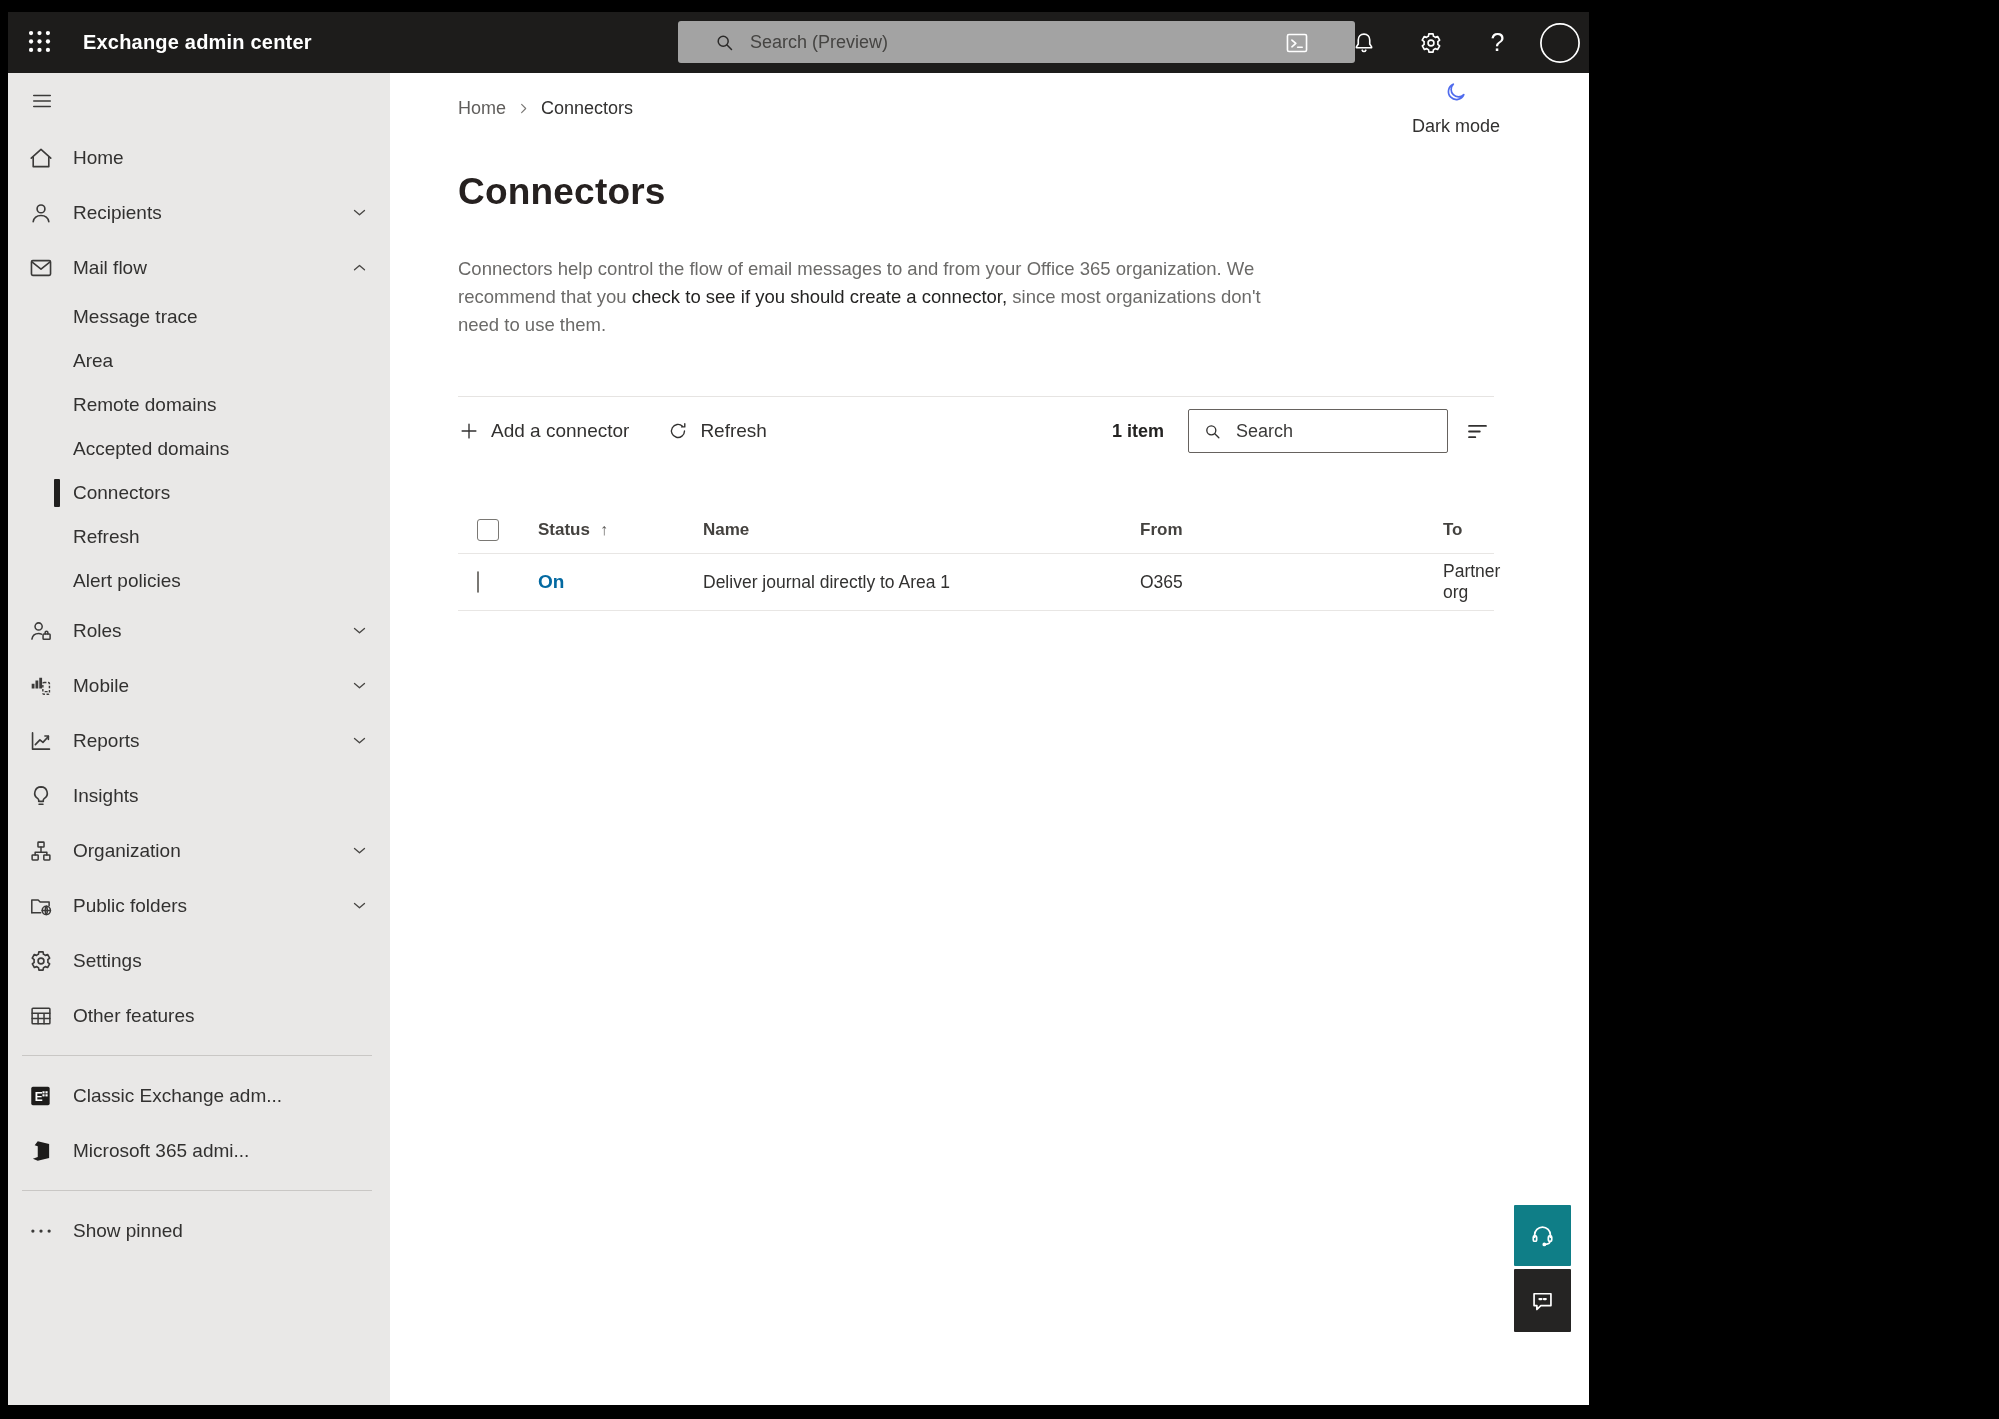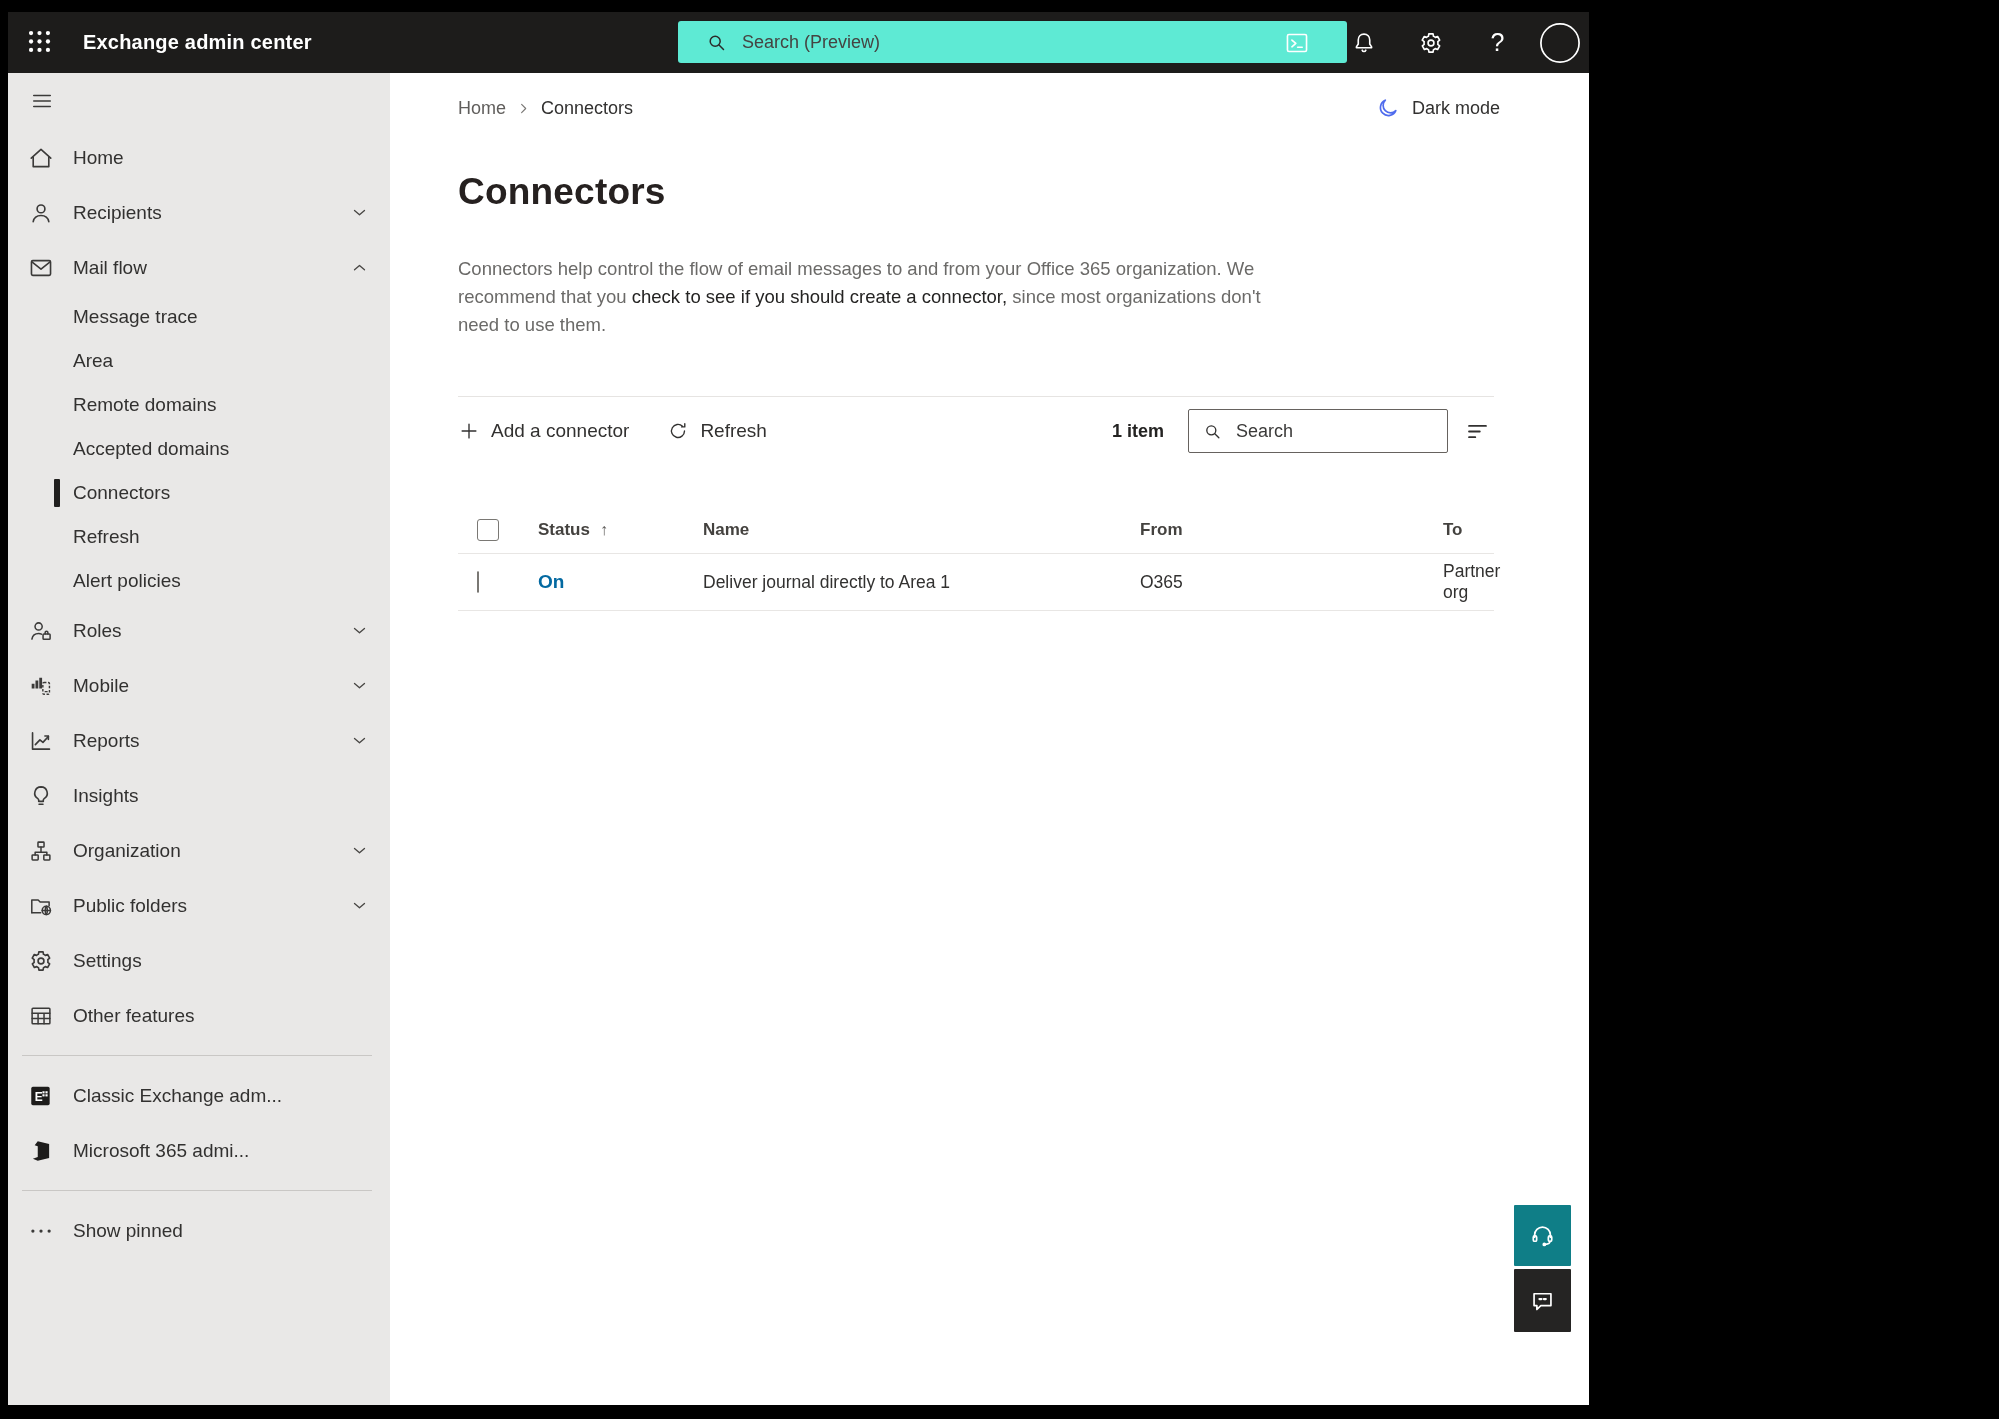"Search (Preview)" .topbar-search { background: #5eead4 -> #a3a3a3; padding-left: 28px -> 36px }
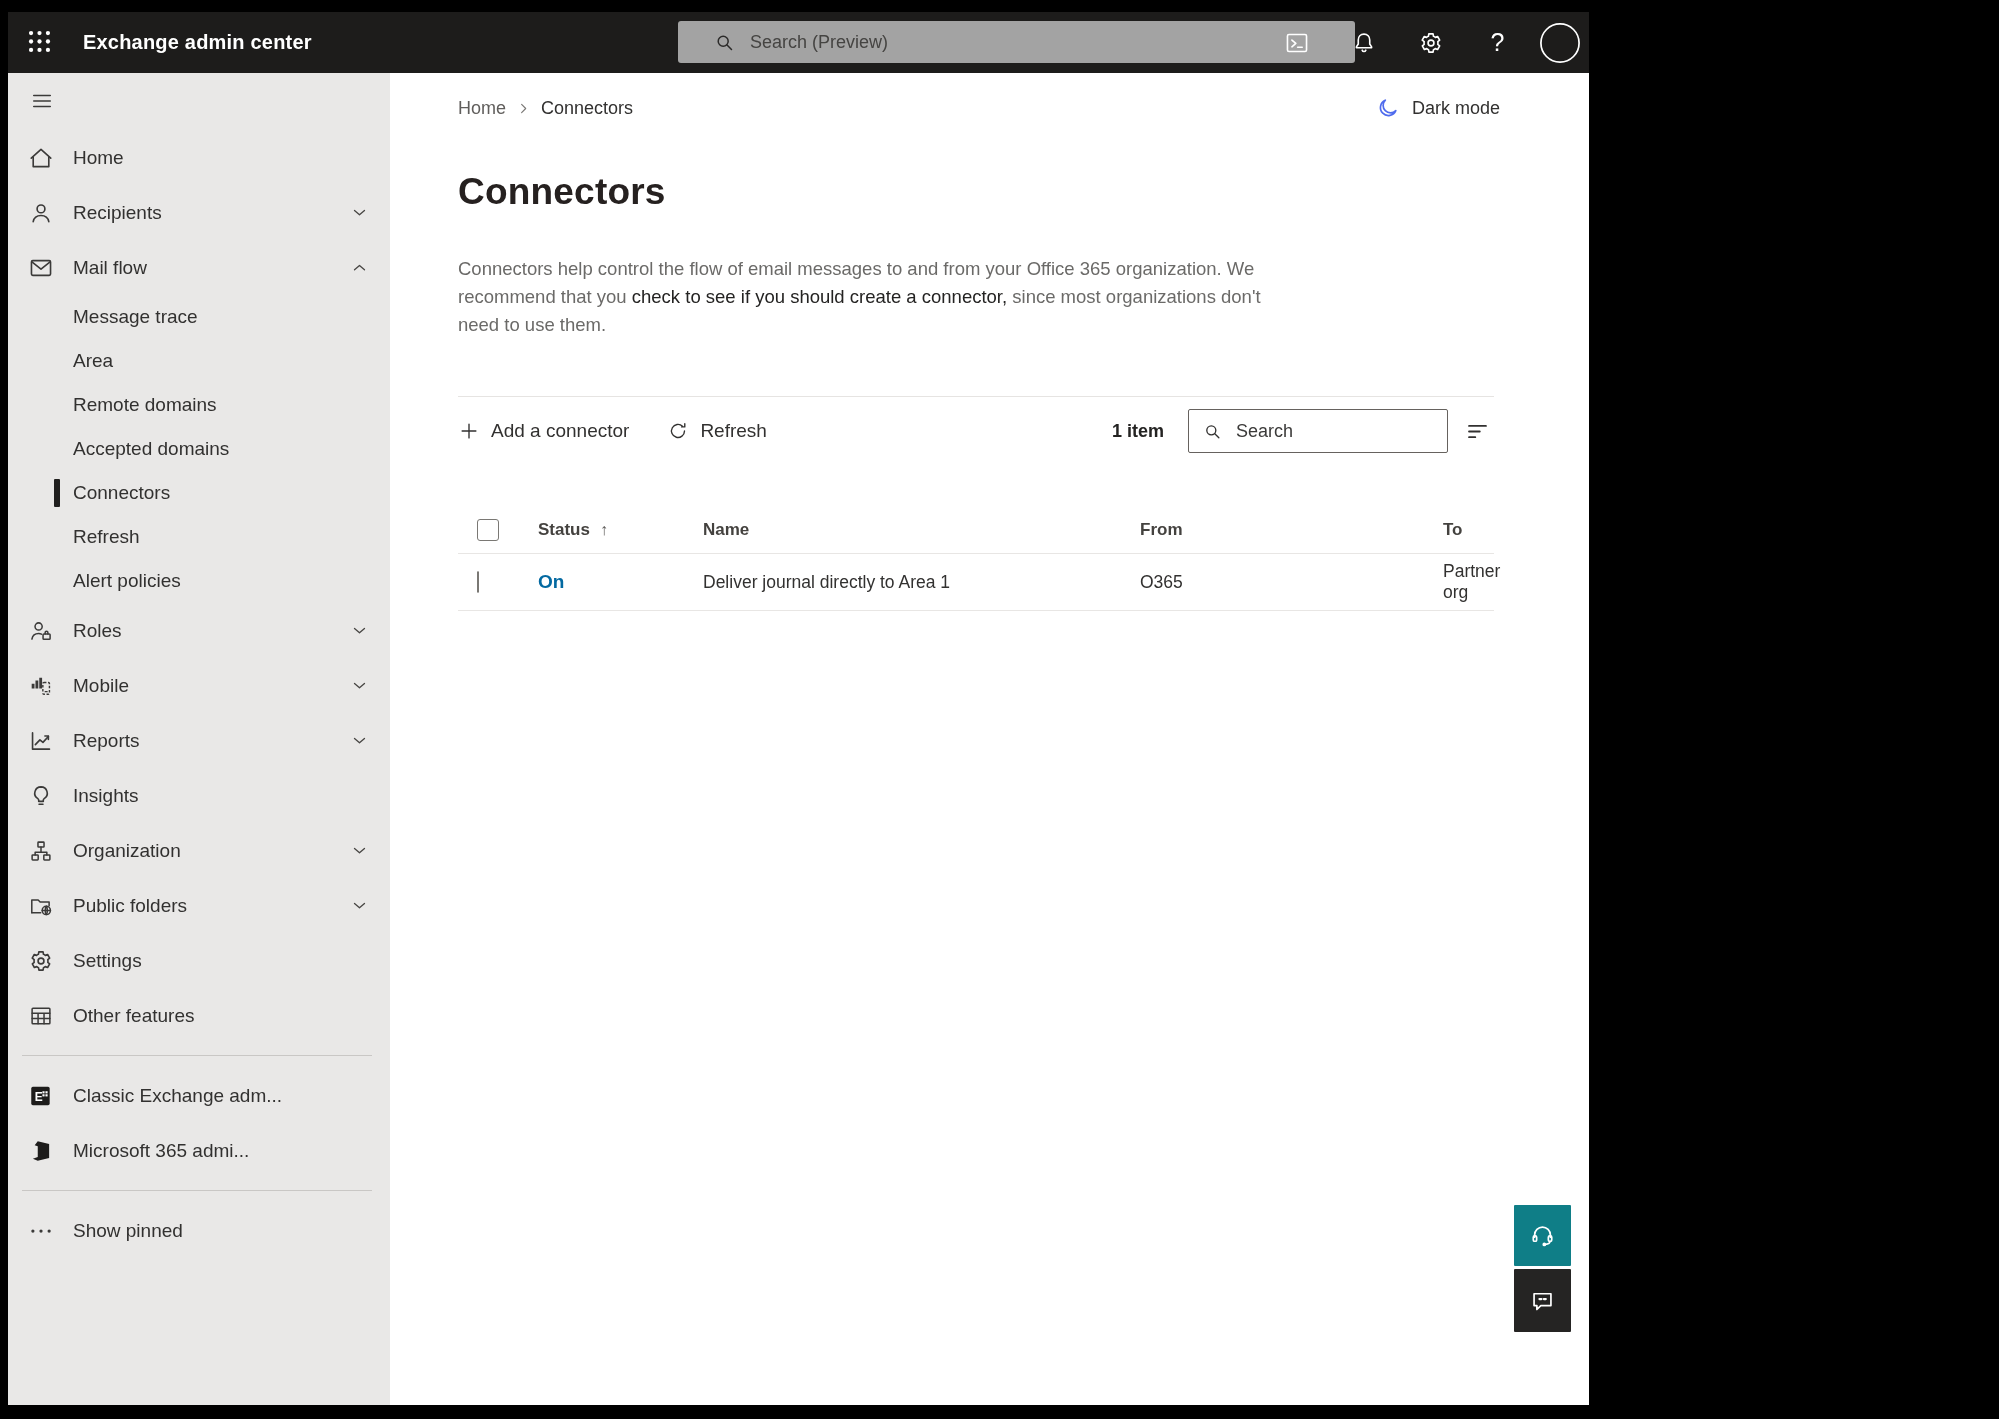"Dark mode" .darkmode { flex-direction: none -> column }
